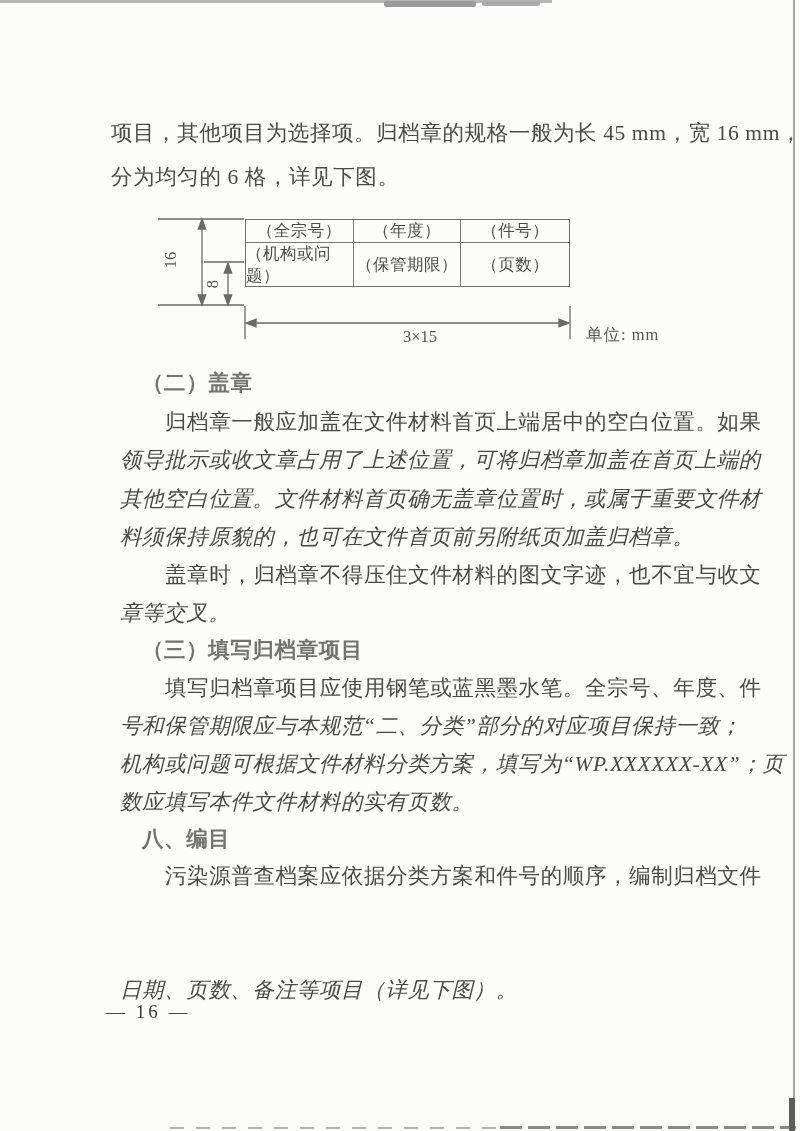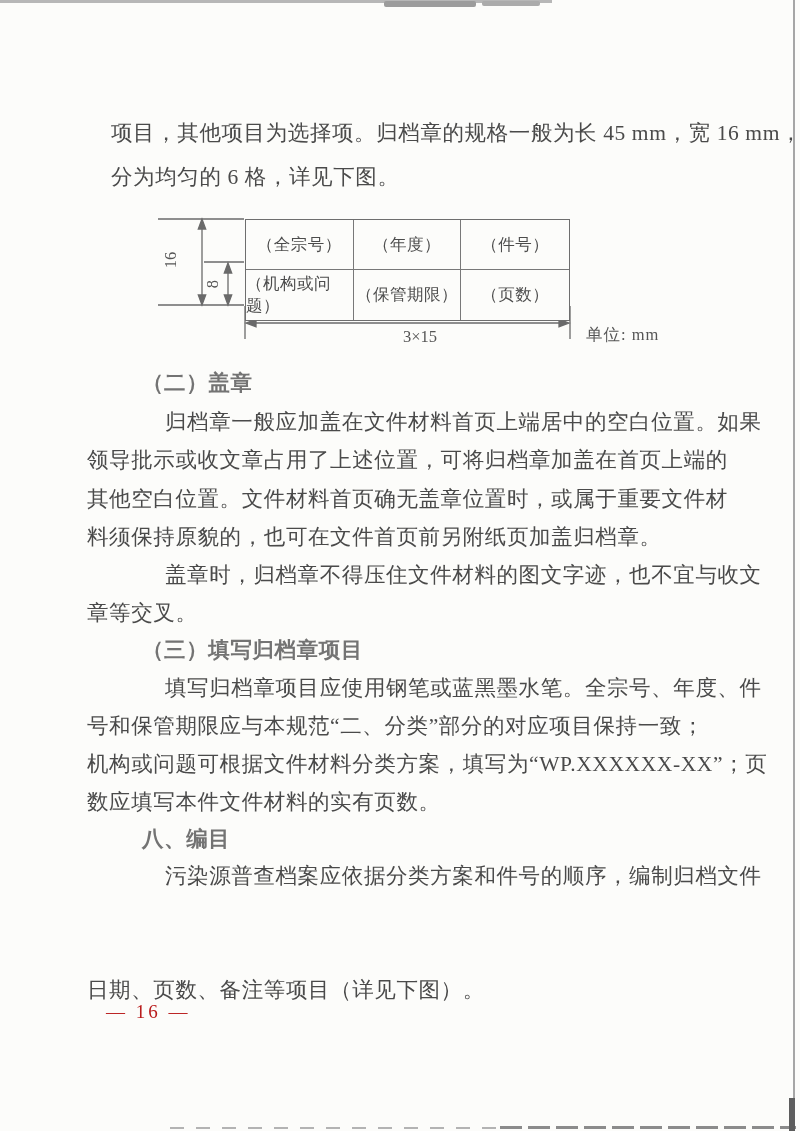"（全宗号）" .stamp-table { height: 102px -> 68px }
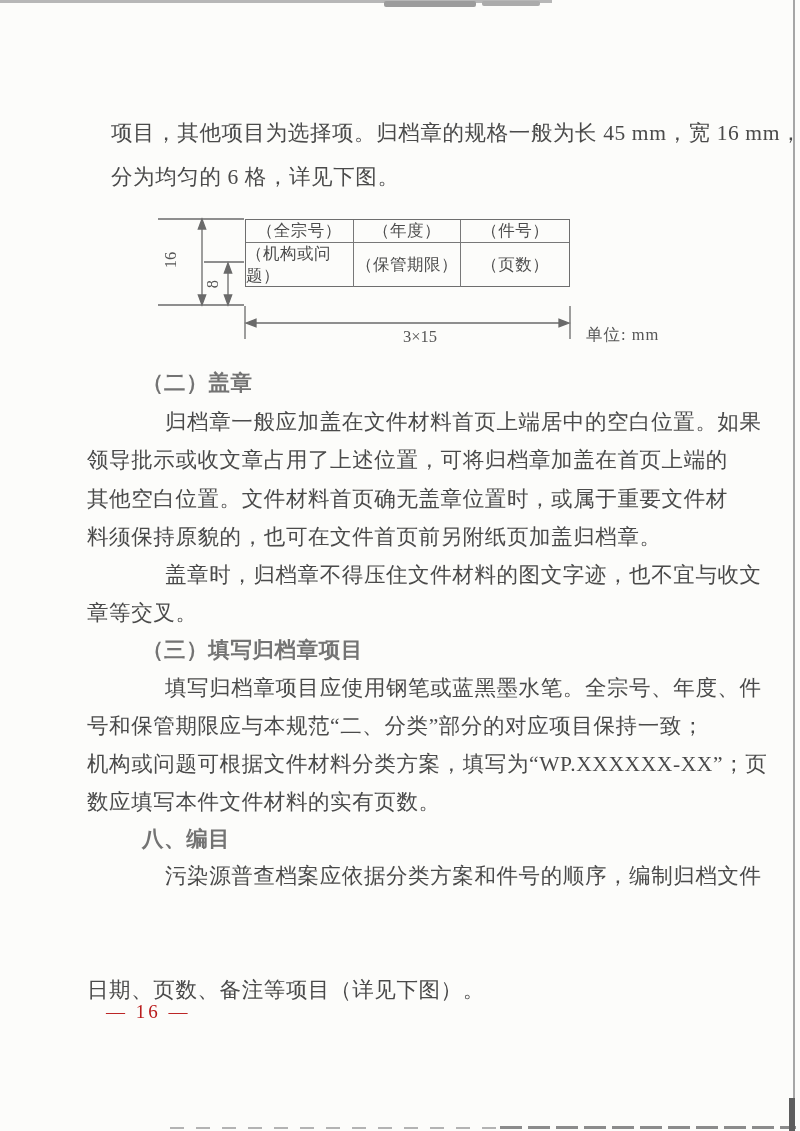"领导批示或收文章占用了上述位置，可将归档章加盖在首页上端的" .tl.c { font-style: none -> italic; left: 87px -> 120px }
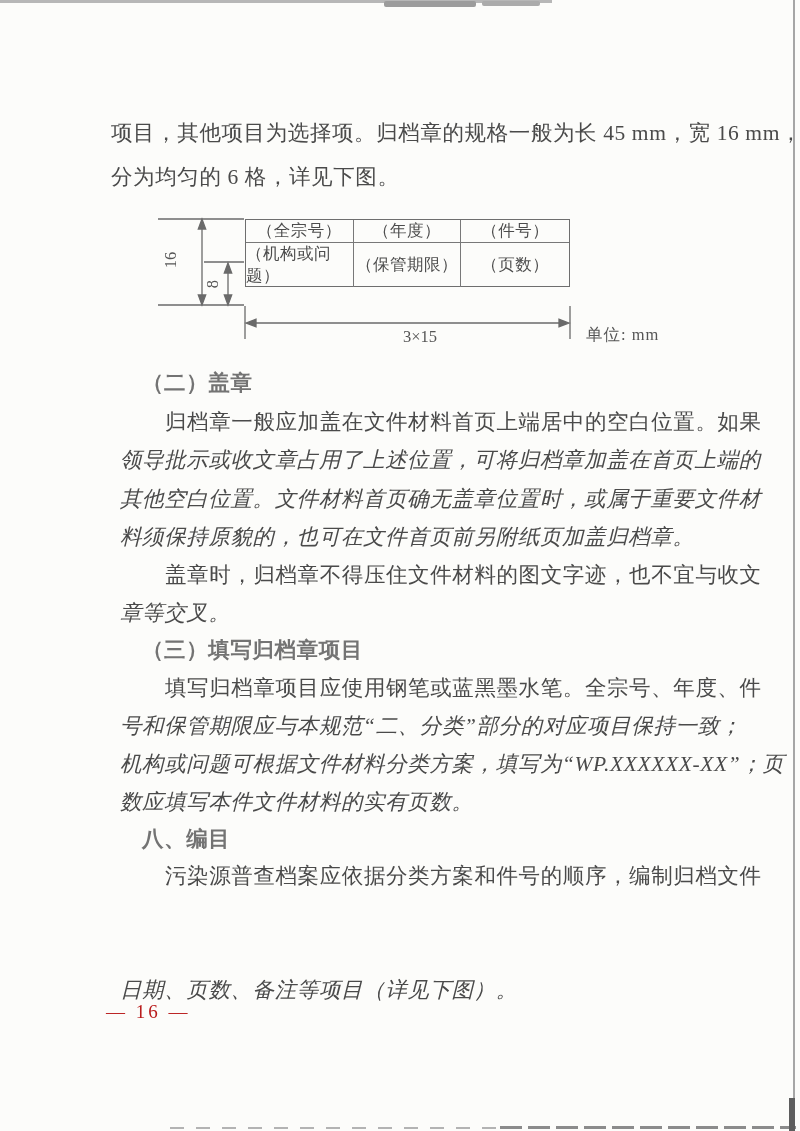"— 16 —" .footer { color: #b91c1c -> #404040 }
